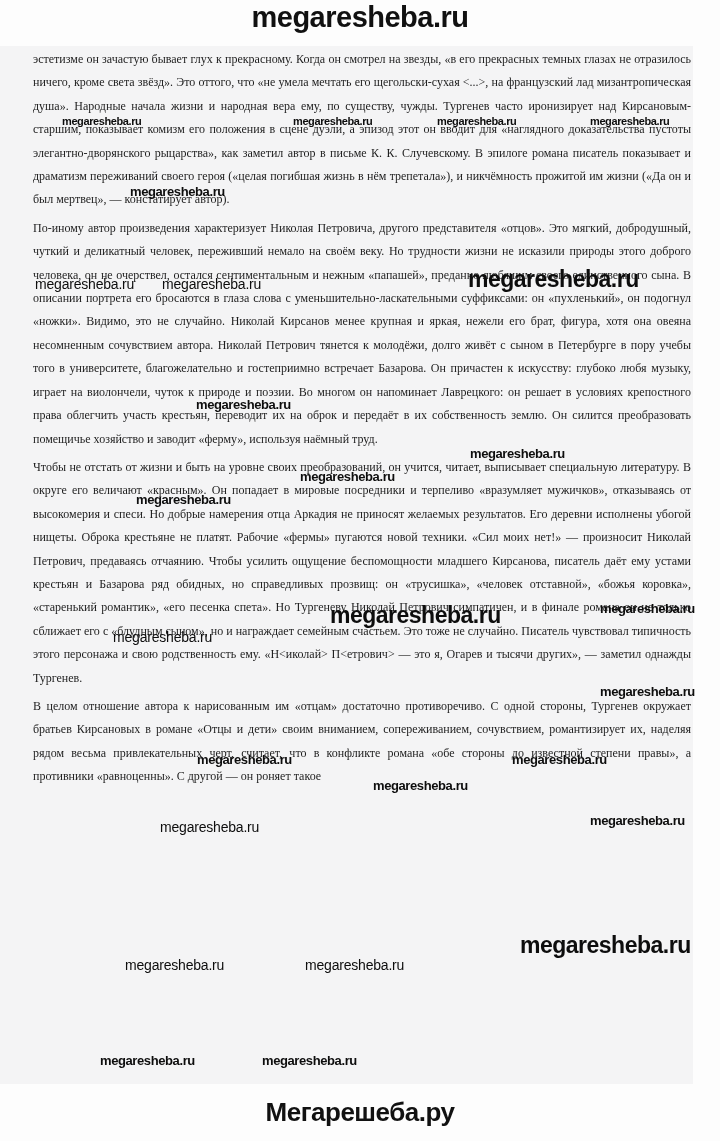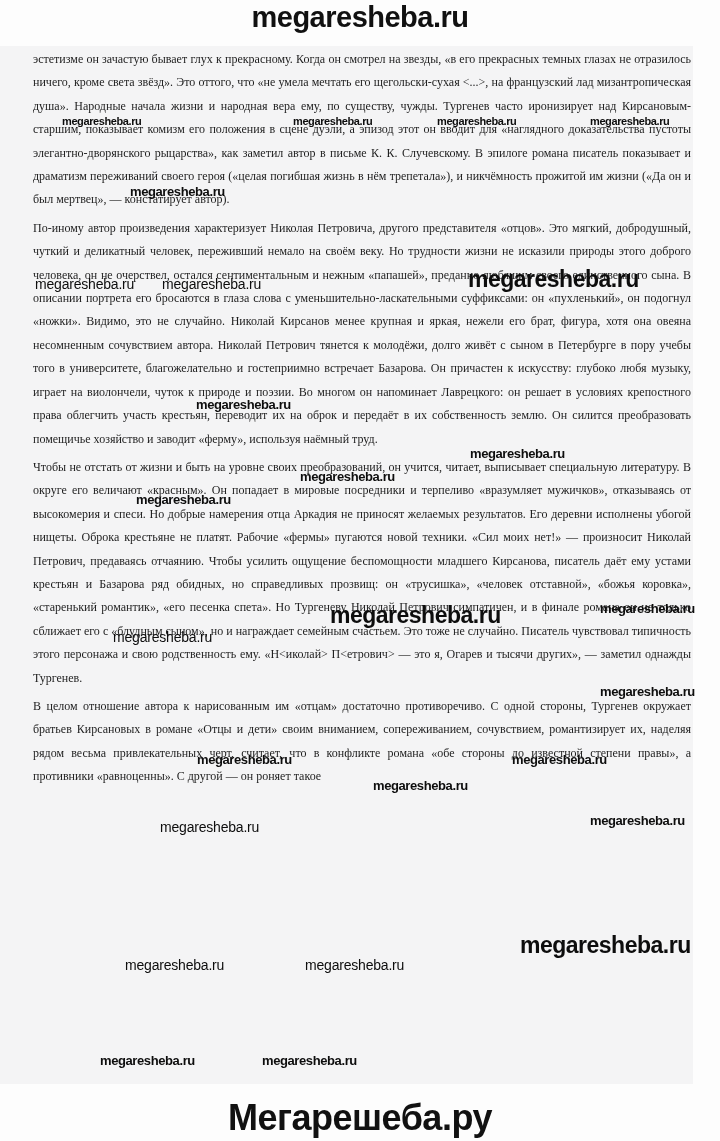"Мегарешеба.ру" .doc-footer { font-size: 36px -> 26px }
